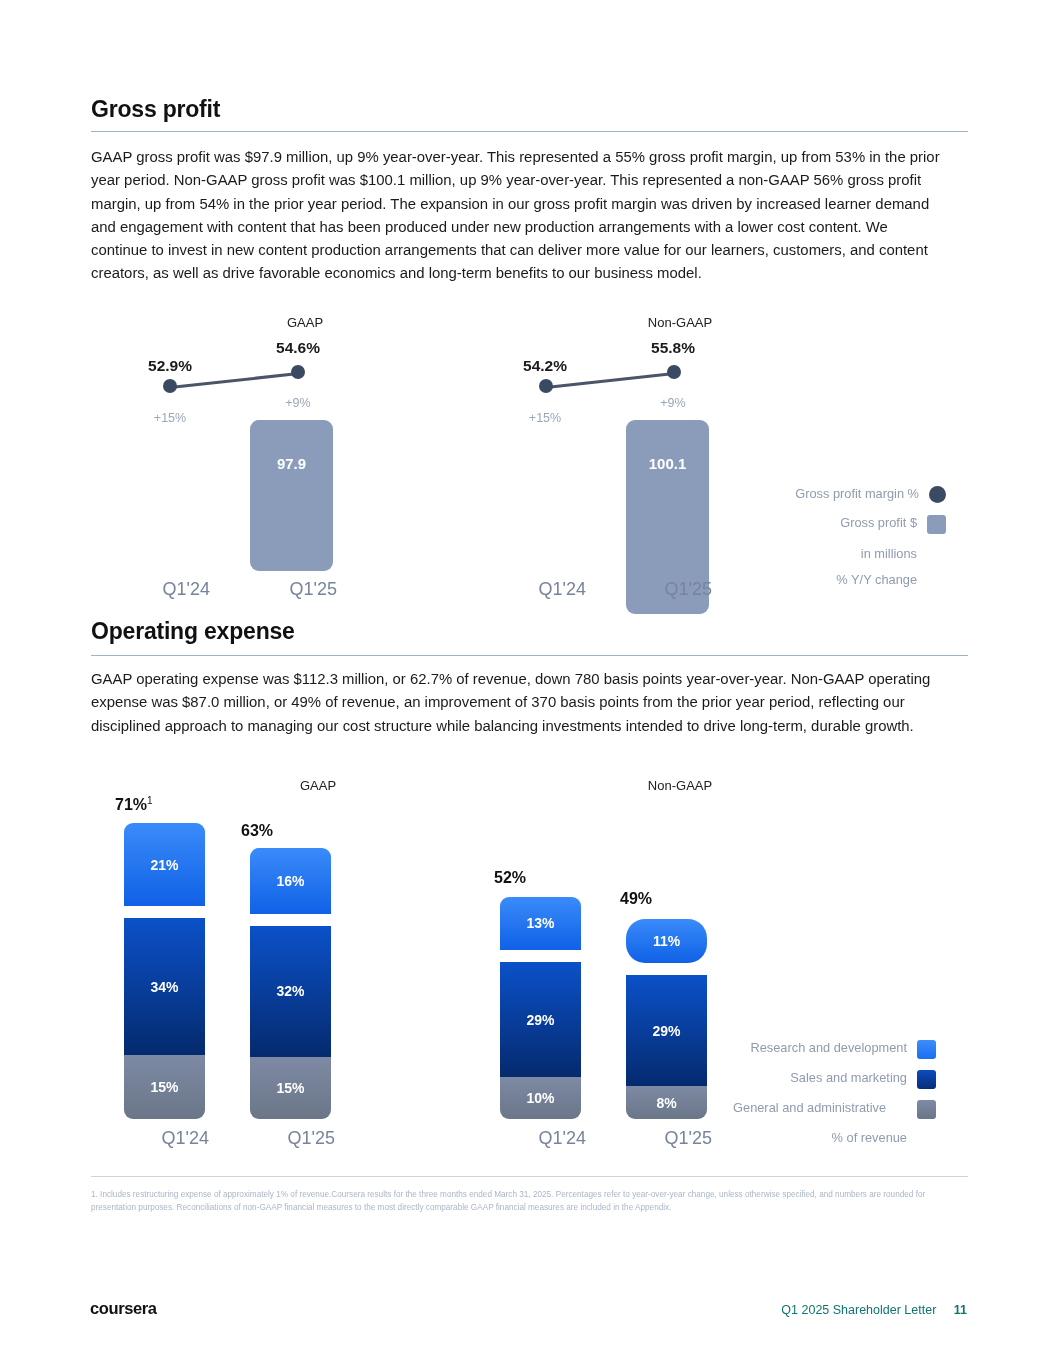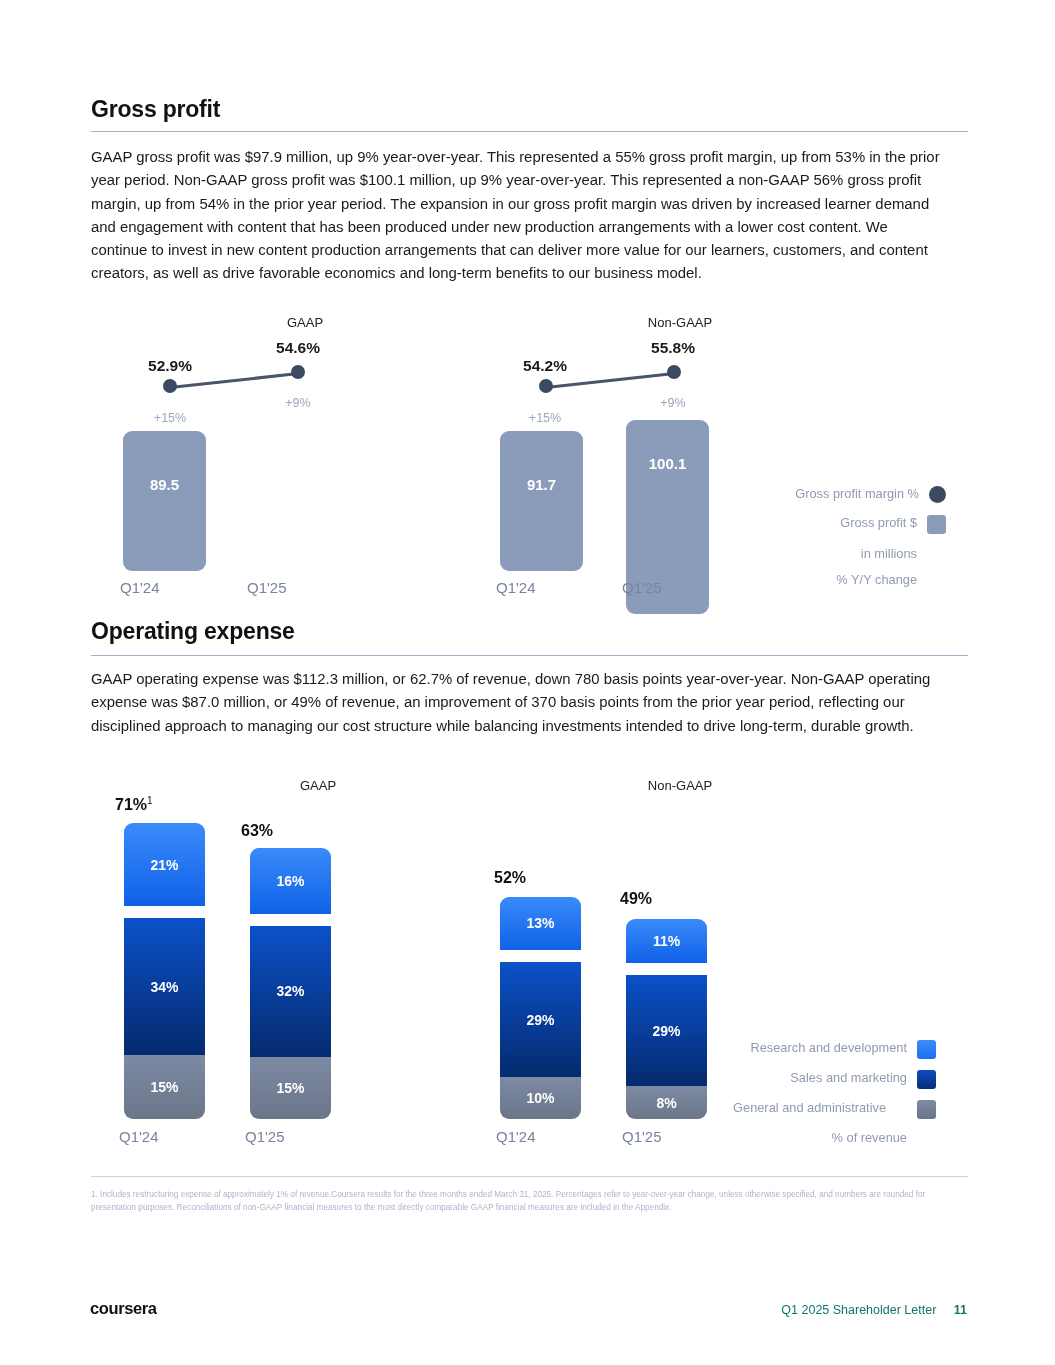"97.9" div.gp-bar { html: none -> <div> <div>97.9</div> </div> }
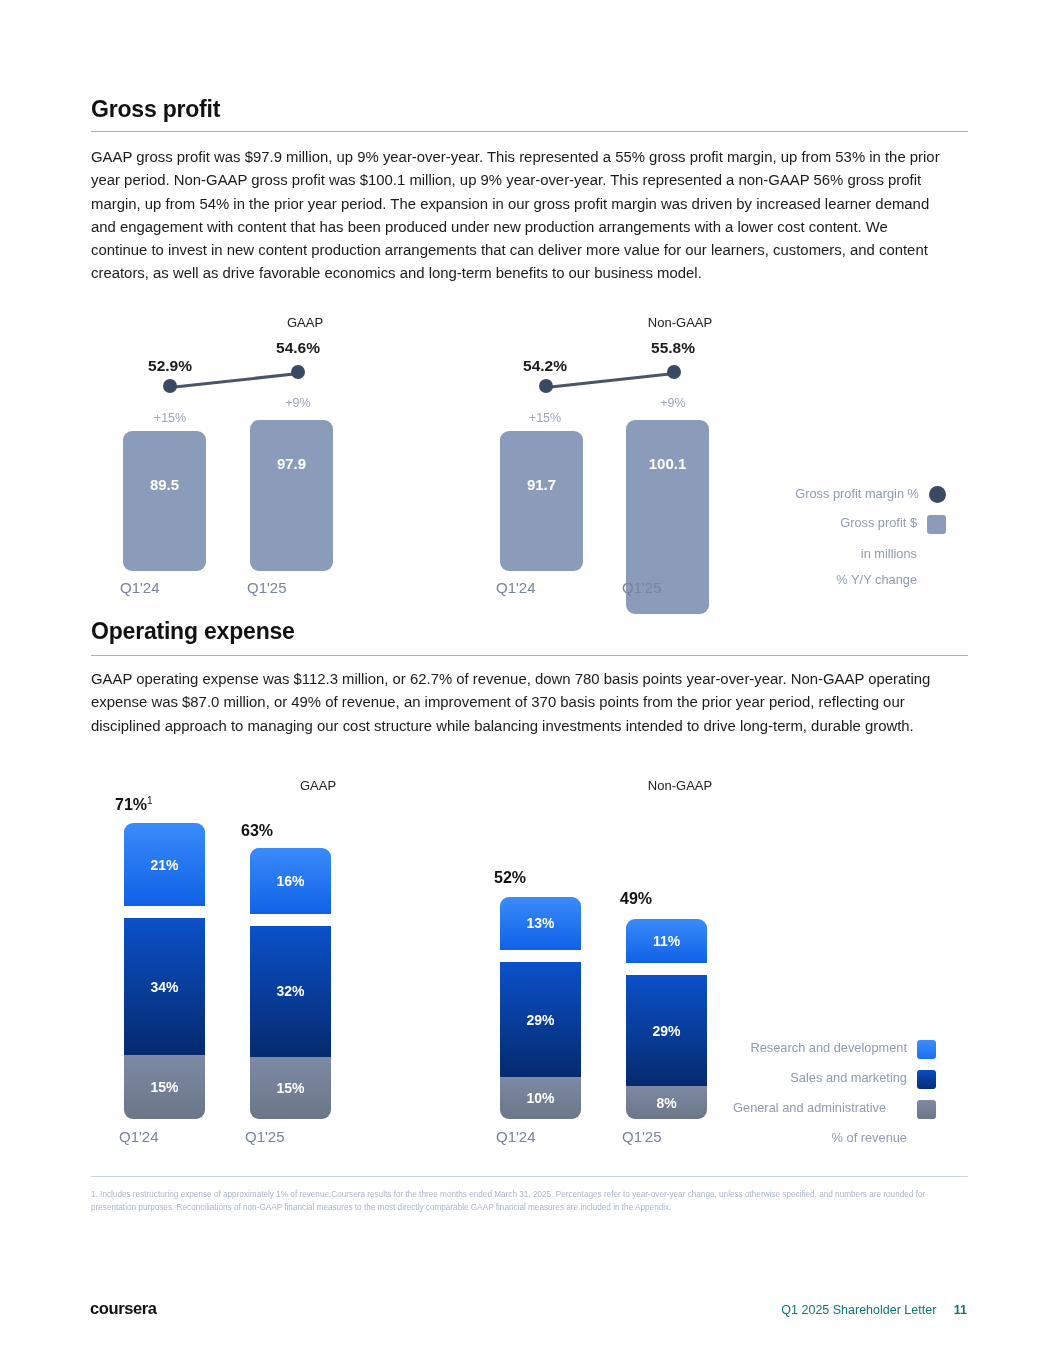"89.5" div.gp-bar { html: <div> <div>89.5</div> </div> -> none }
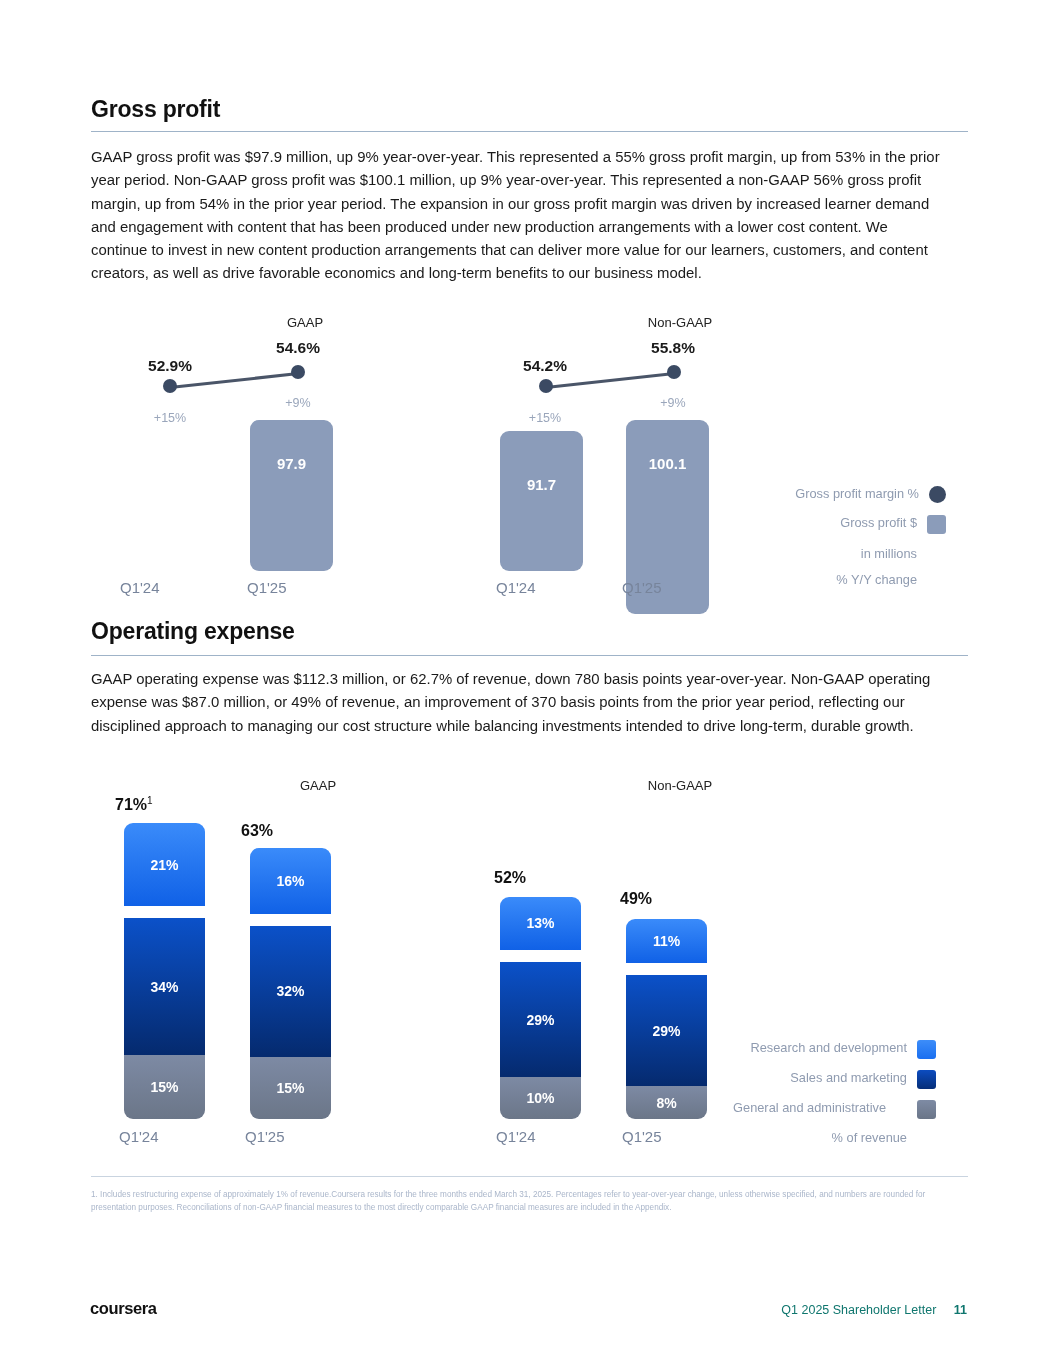"91.7" div.gp-bar { html: <div> <div>91.7</div> </div> -> none }
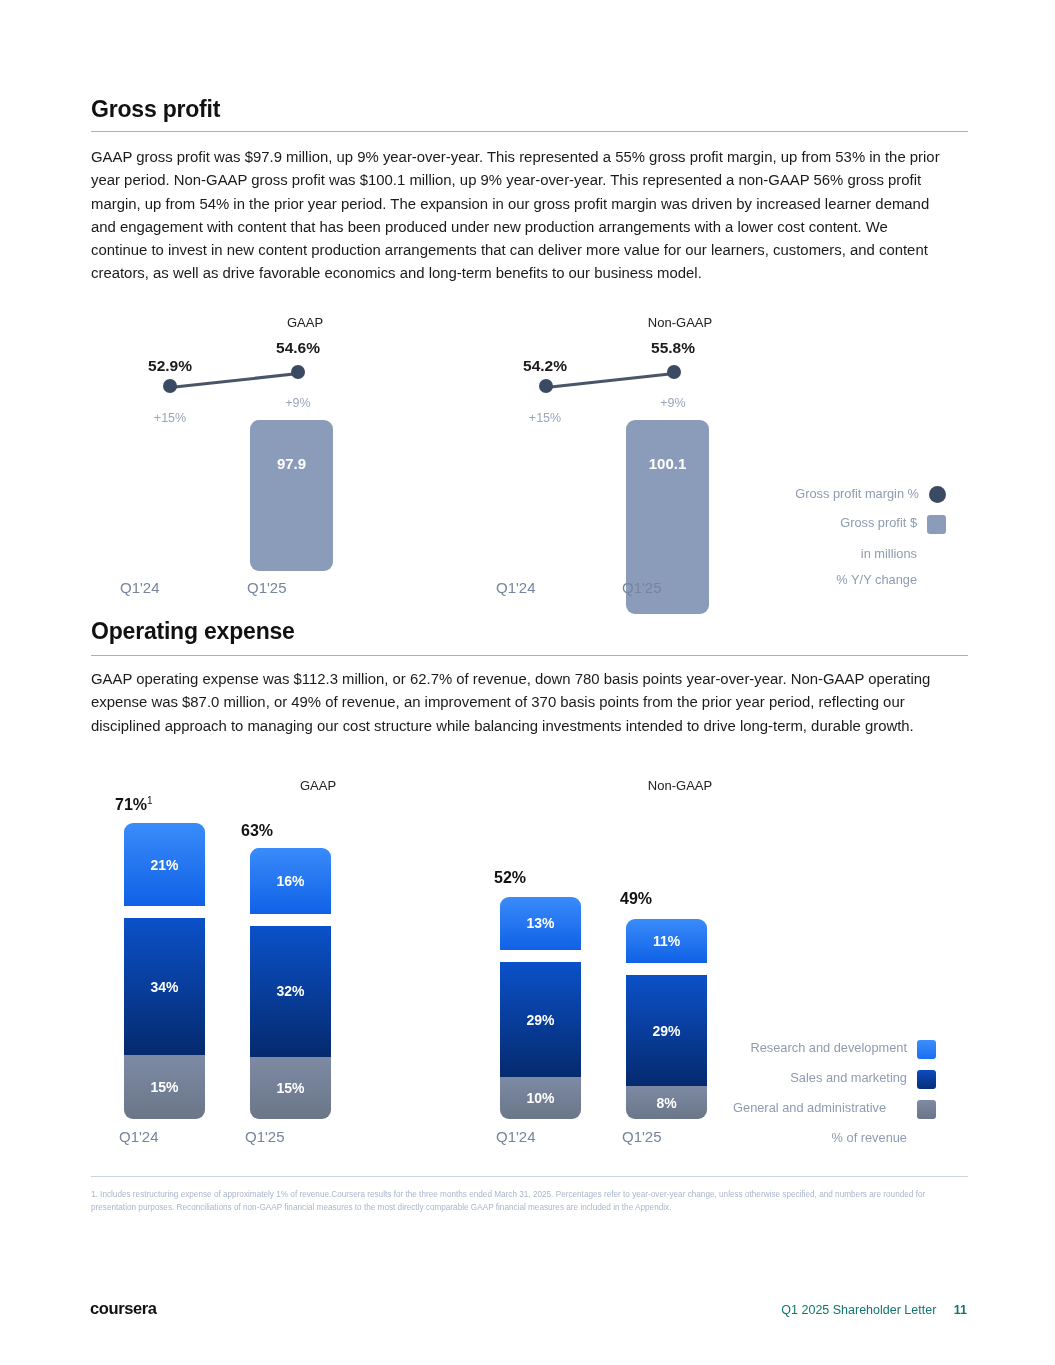"Q1'24" .gp-axis-label { font-size: 15px -> 18px; text-align: left -> right }
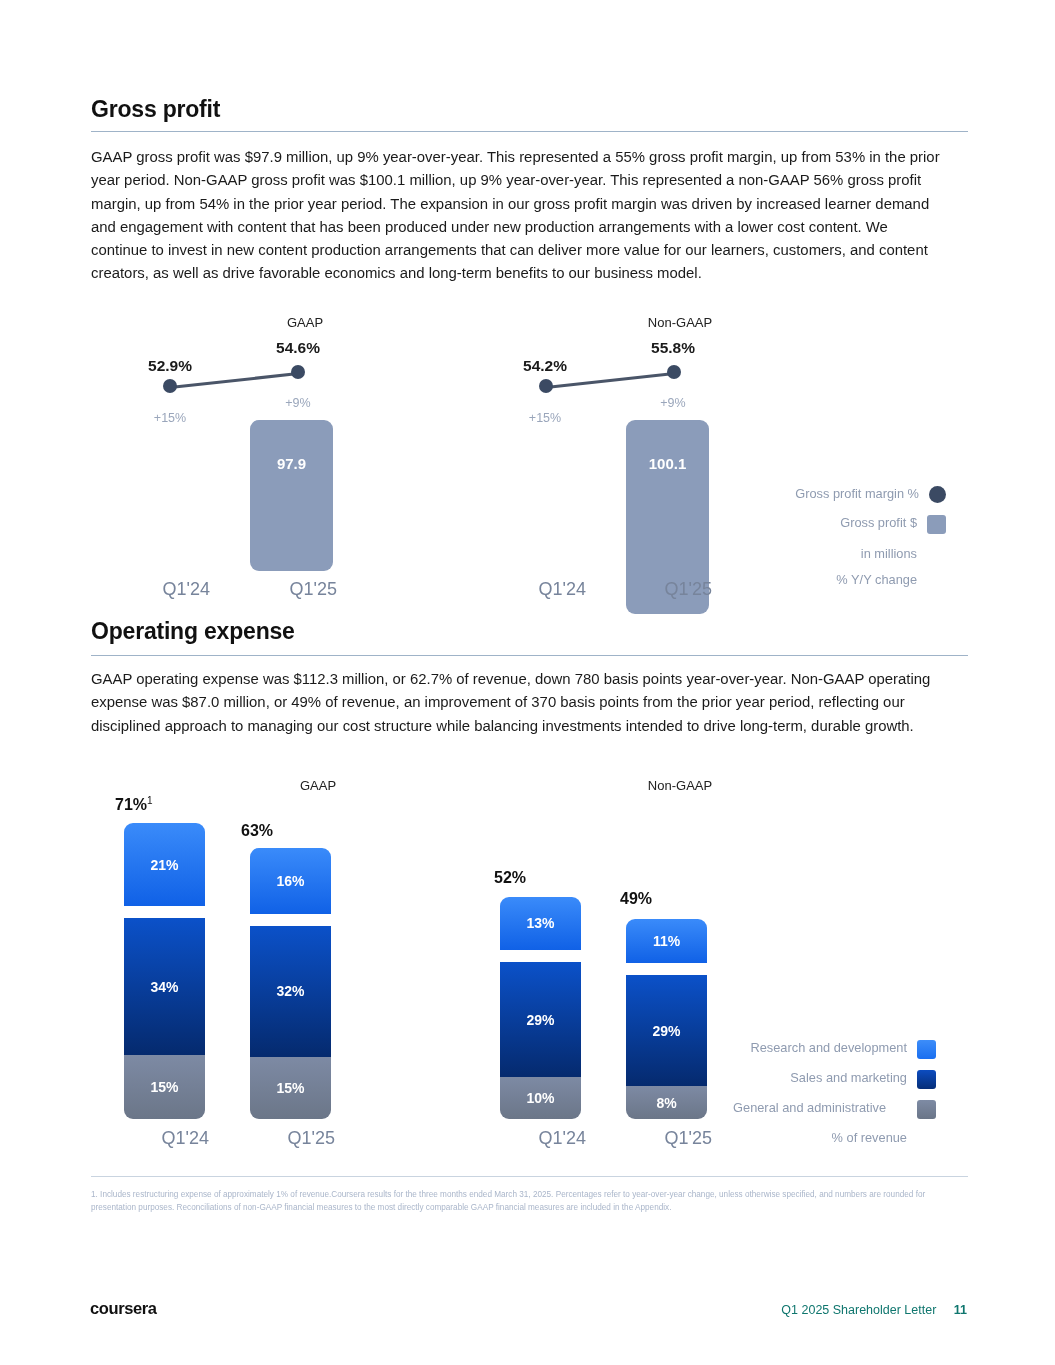"11%" div.seg { border-radius: none -> 19px }
